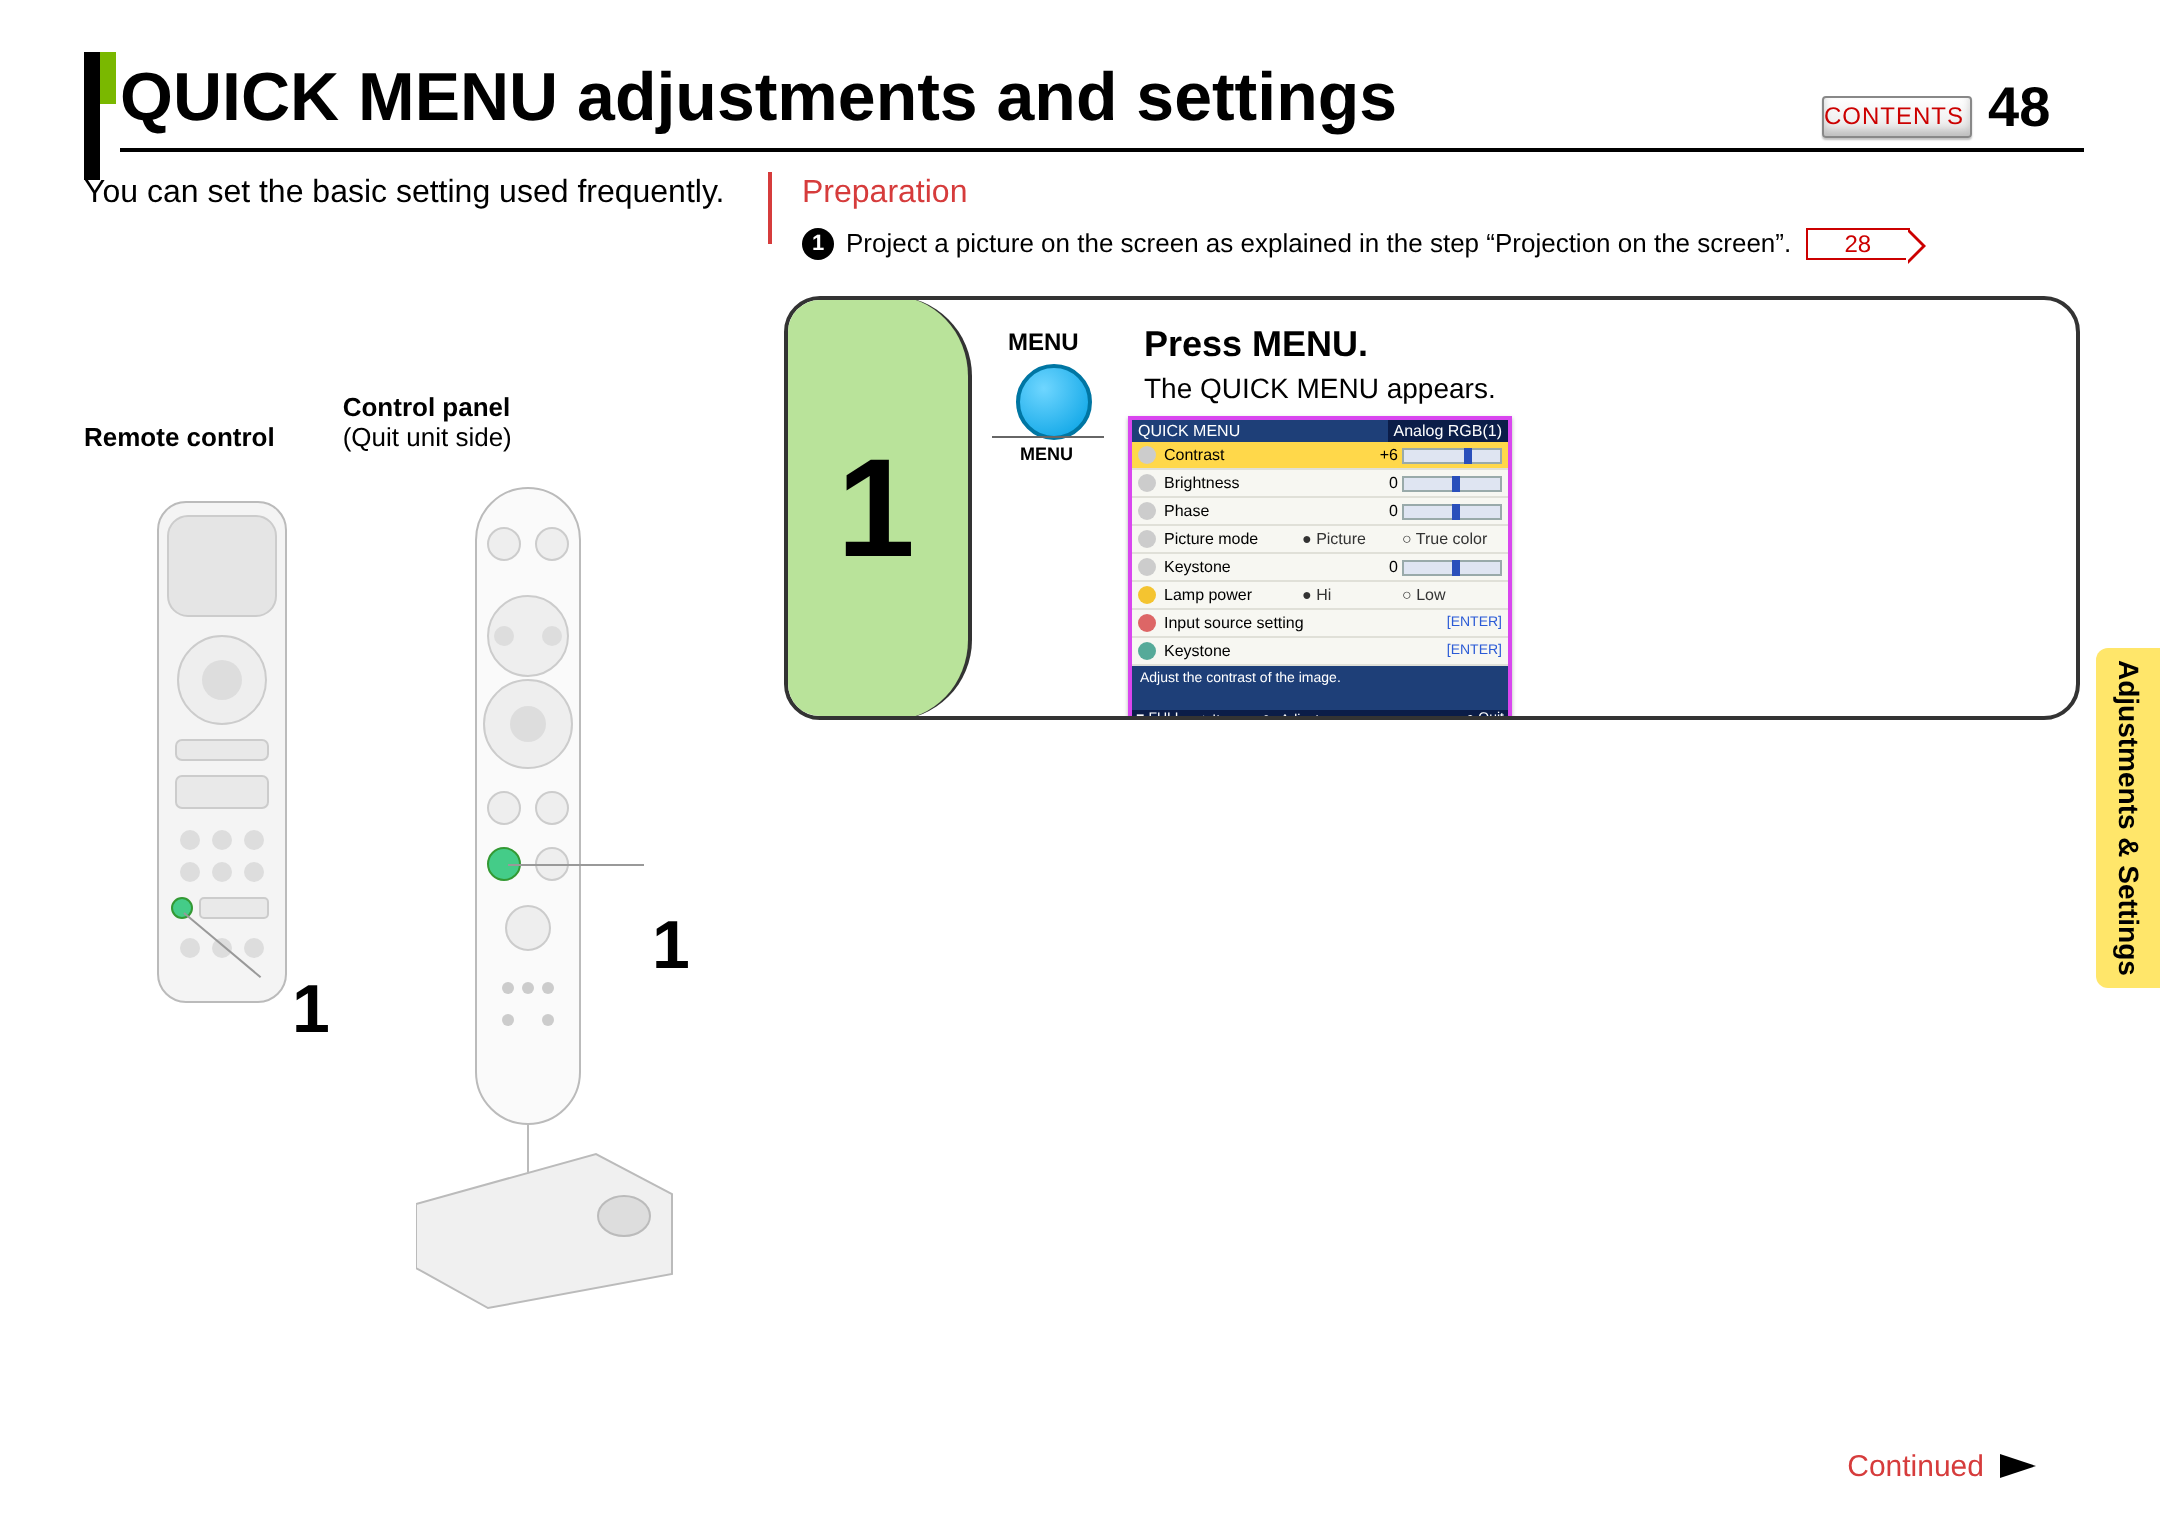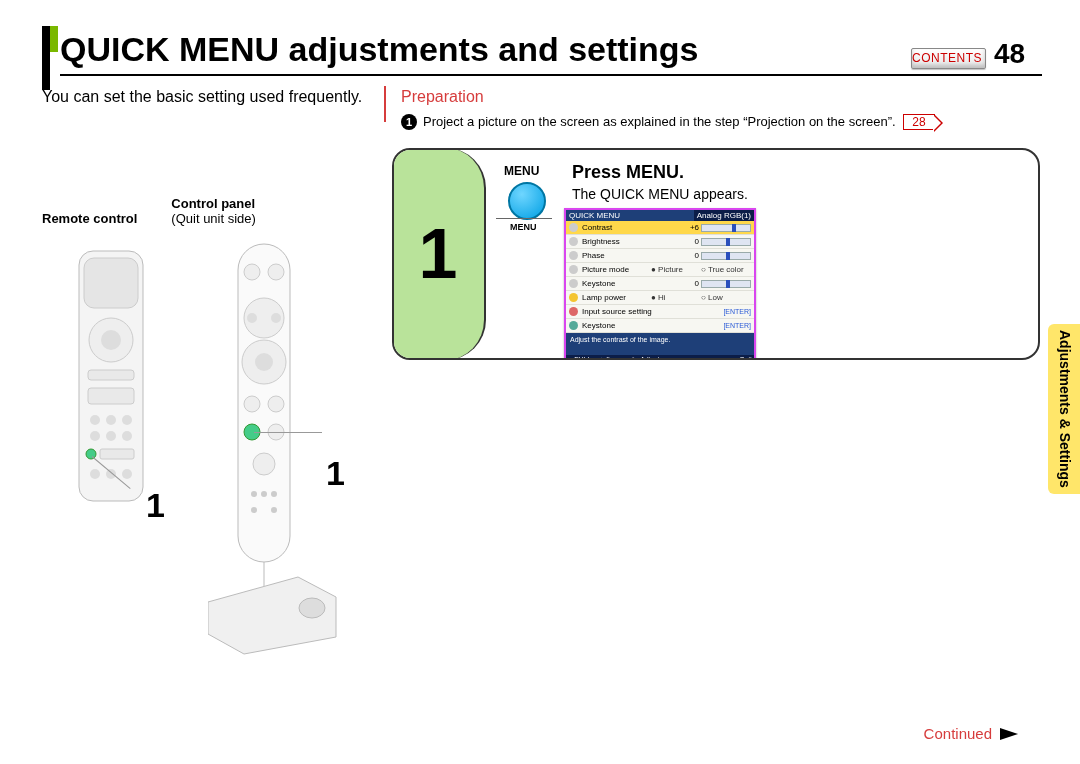"28" .page-ref { padding: 0 8px -> 0 18px }
